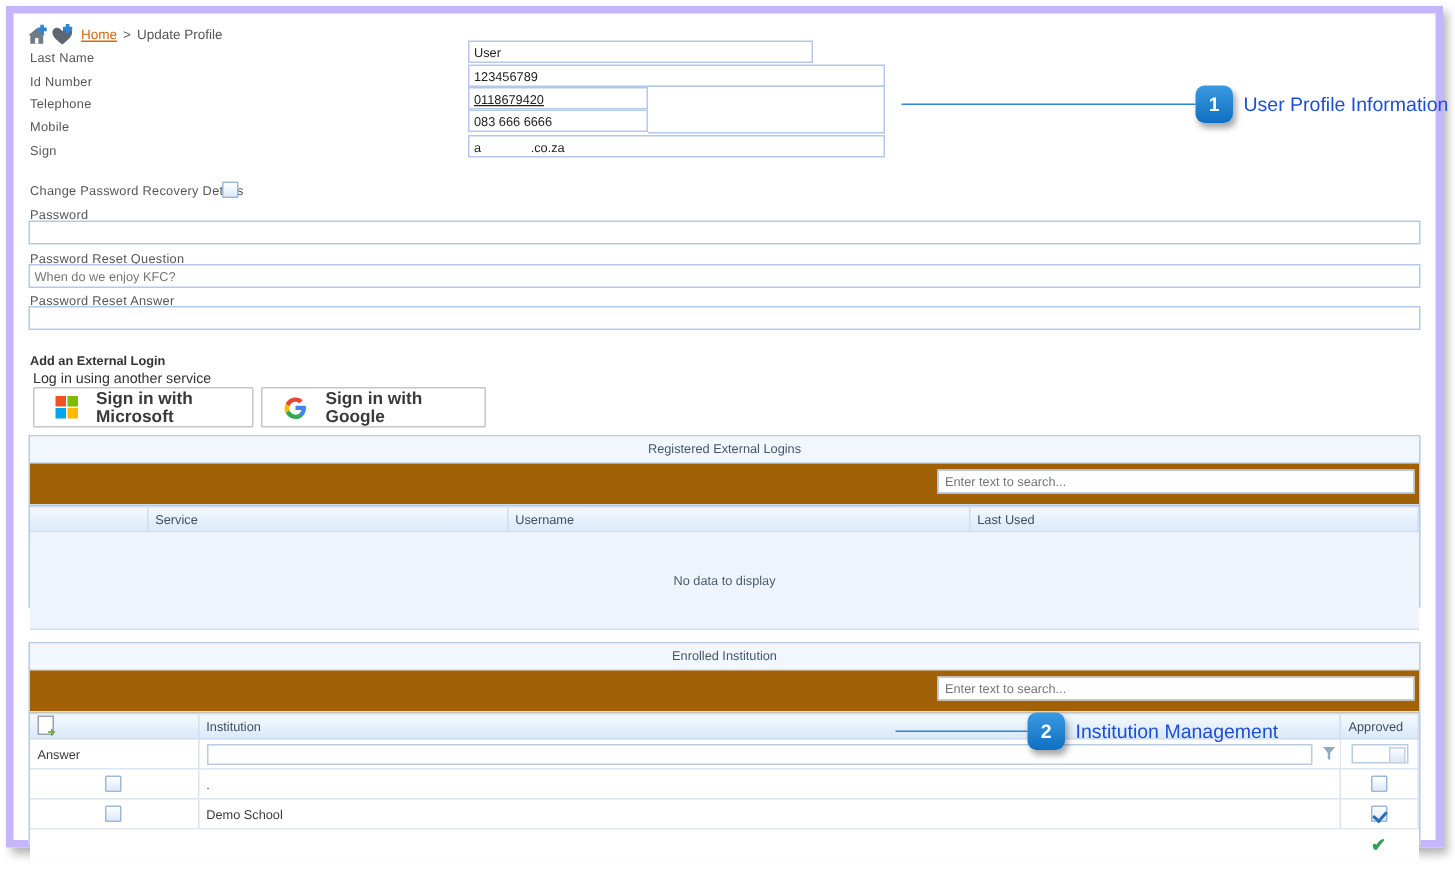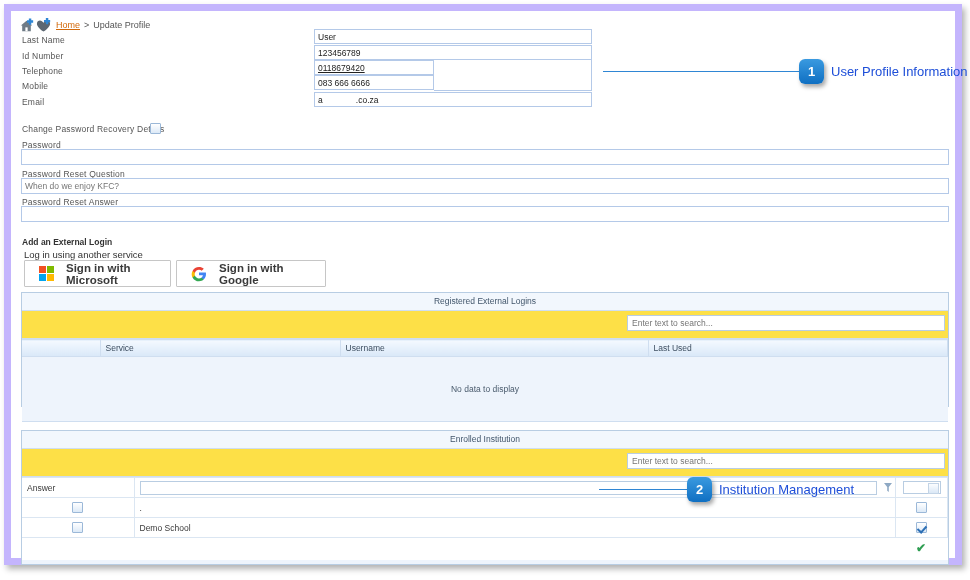"Home" .page-frame { border: 7px solid #c4b5fd -> 5px solid #c4b5fd }
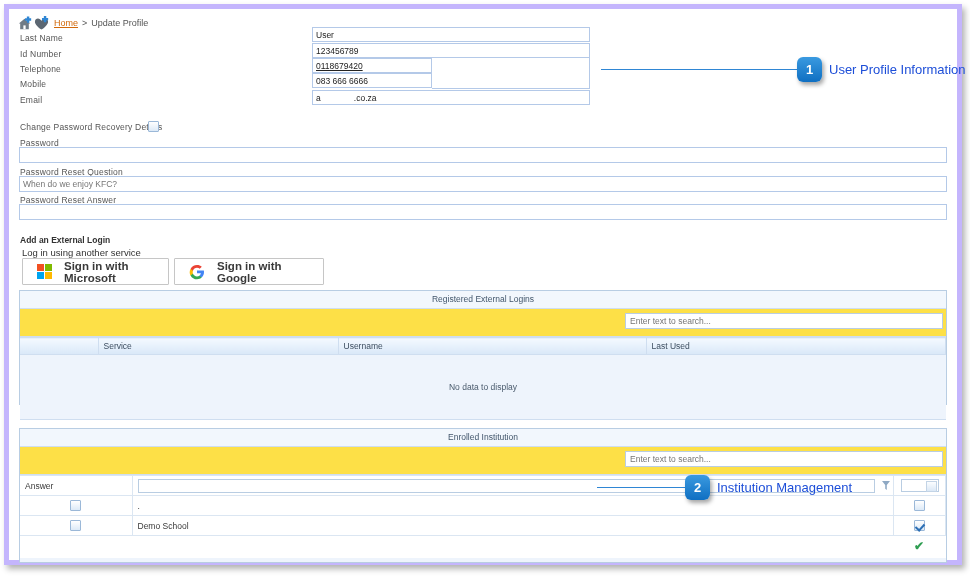"User" input.field { width: 278px -> 230px }
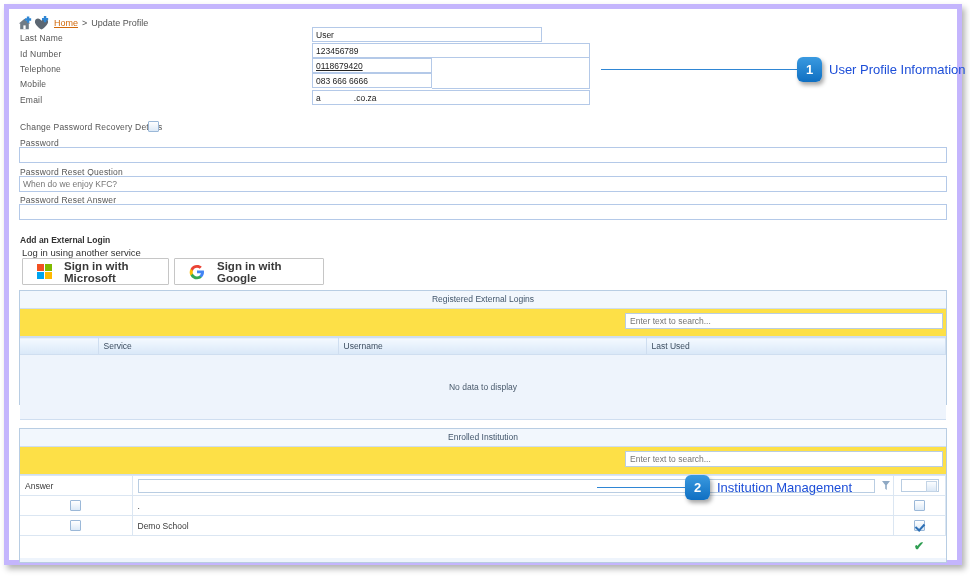"Email" div.form-label { text: Email -> Sign }
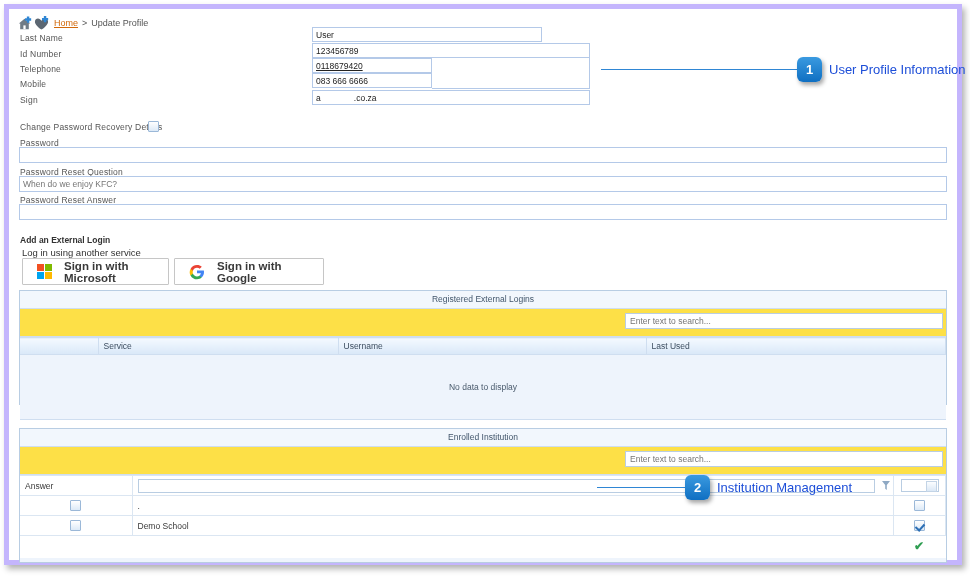"Enter text to search..." .grid-searchbar { background: #fde047 -> #a16207 }
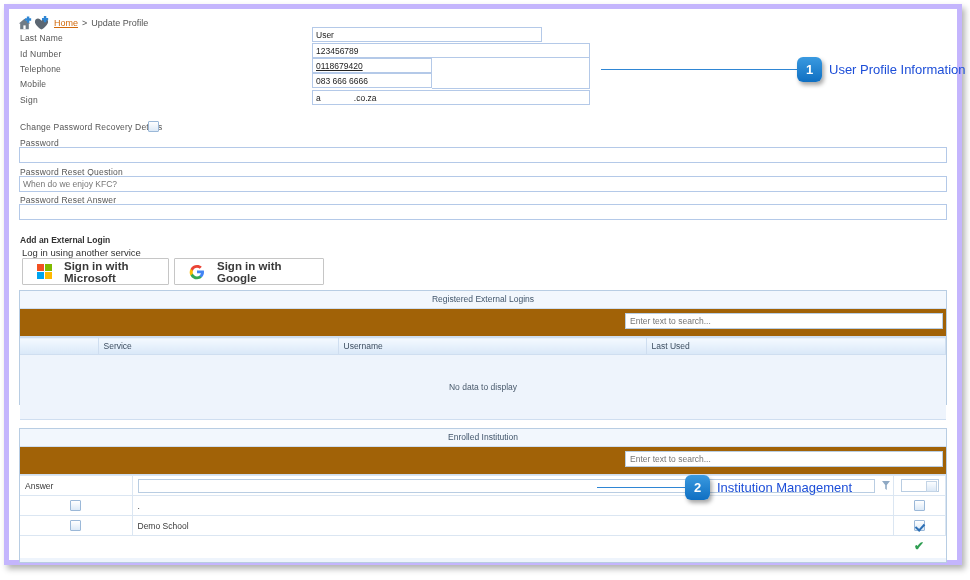"Institution" tr { html: none -> <tr> <th> <span></span> </th> <th>Institution</th> <th>Approved</th> </tr> }
